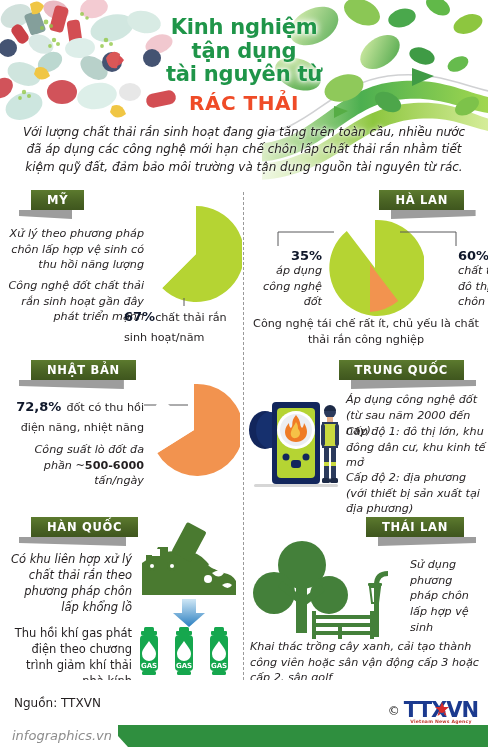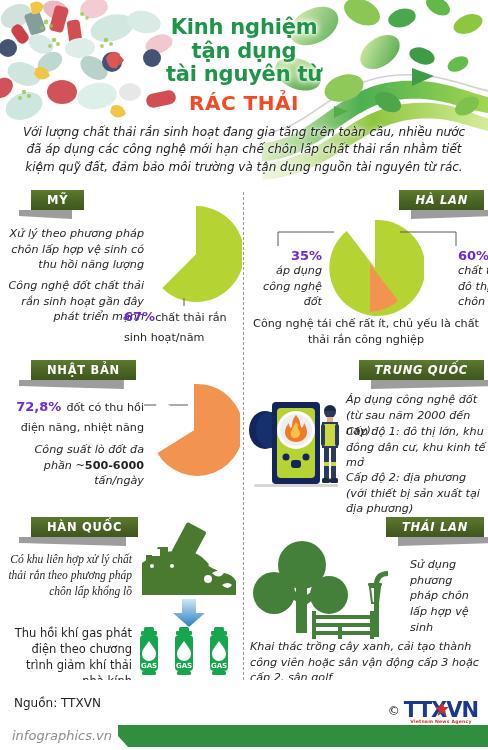"HÀ LAN" .tab-wrap.right { font-style: italic -> none; right: 4px -> 24px }
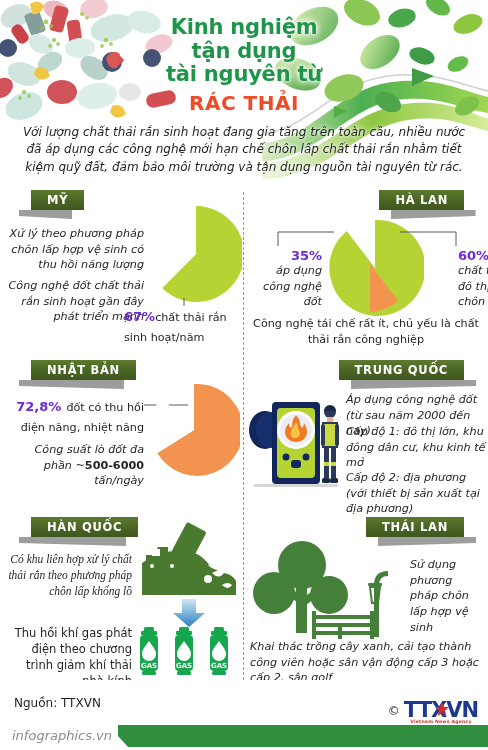"35%" .pct { color: #6d28d9 -> #0f172a }
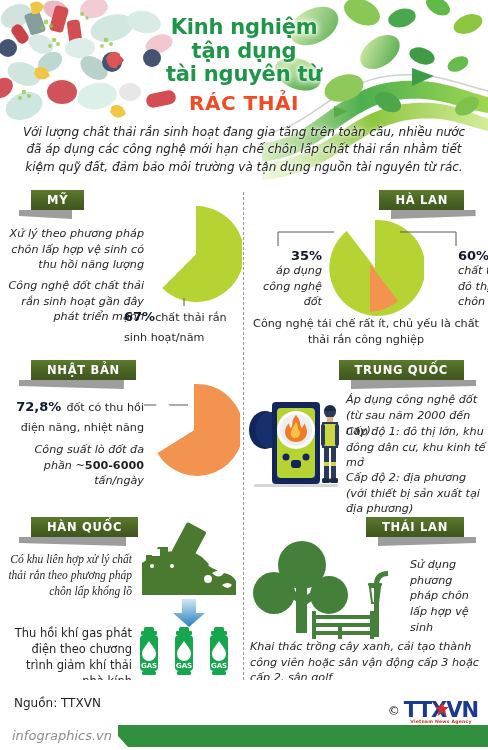"Có khu liên hợp xử" div.para { font-family: Liberation Serif, serif -> none }
